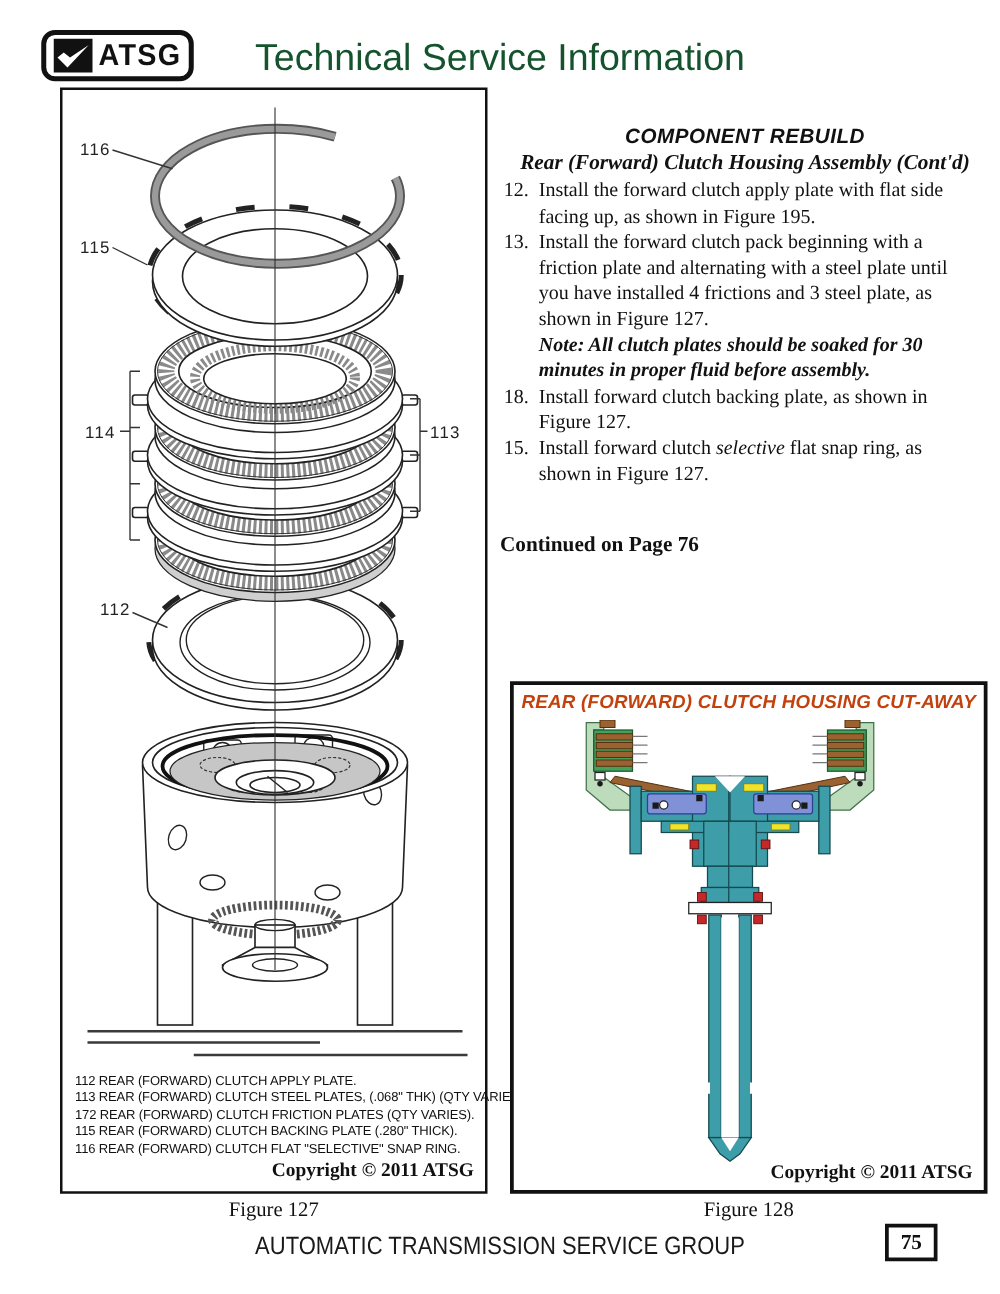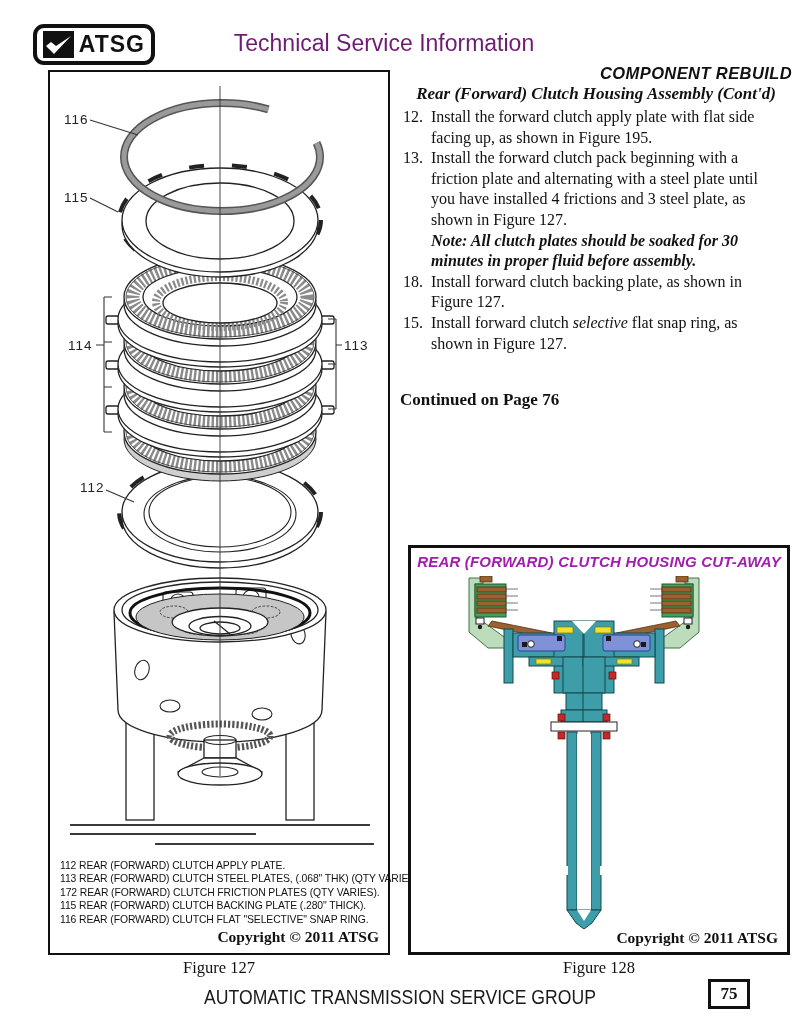"Technical Service Information" .page-title { color: #701a75 -> #14532d; font-size: 23px -> 30px; left: 164px -> 180px }
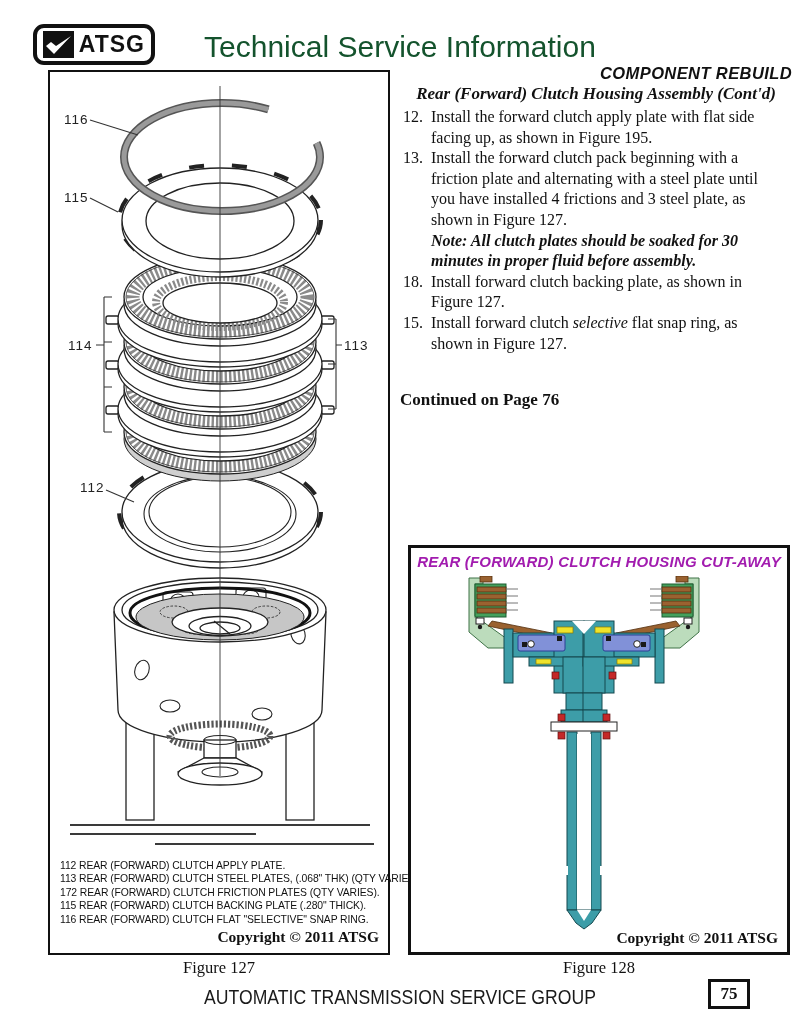"COMPONENT REBUILD" .rb-head { margin-top: none -> 36px; text-align: right -> center }
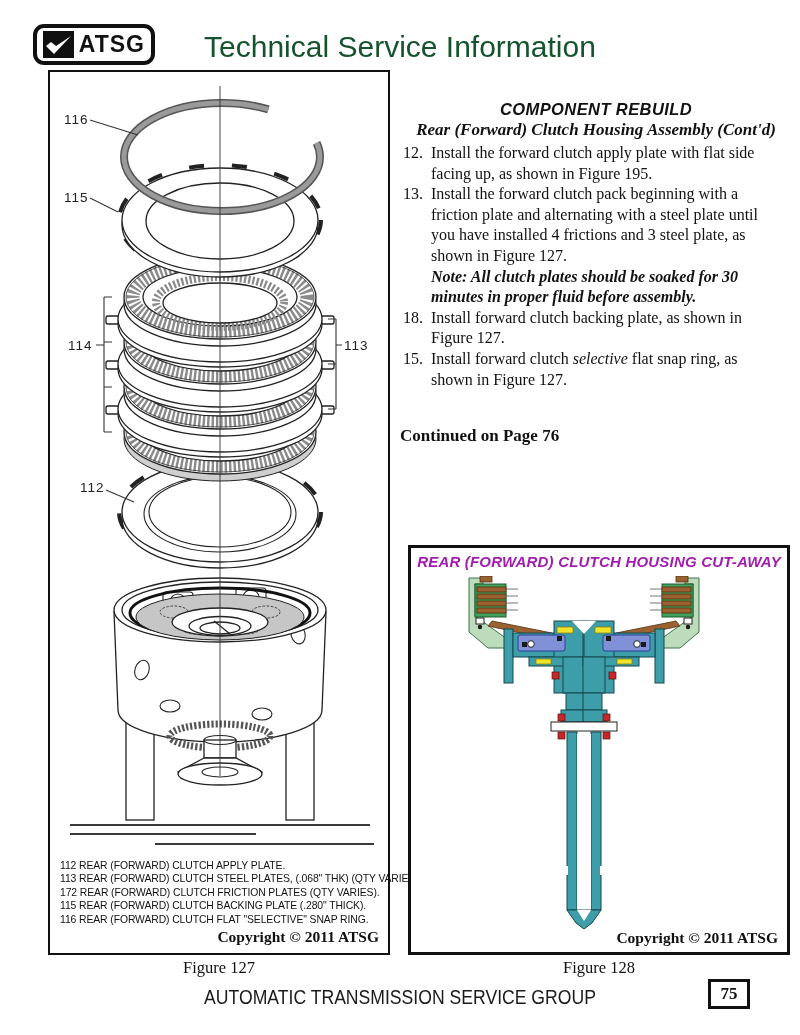"REAR (FORWARD) CLUTCH HOUSING CUT-AWAY" .fig128-title { color: #a21caf -> #c2410c }
